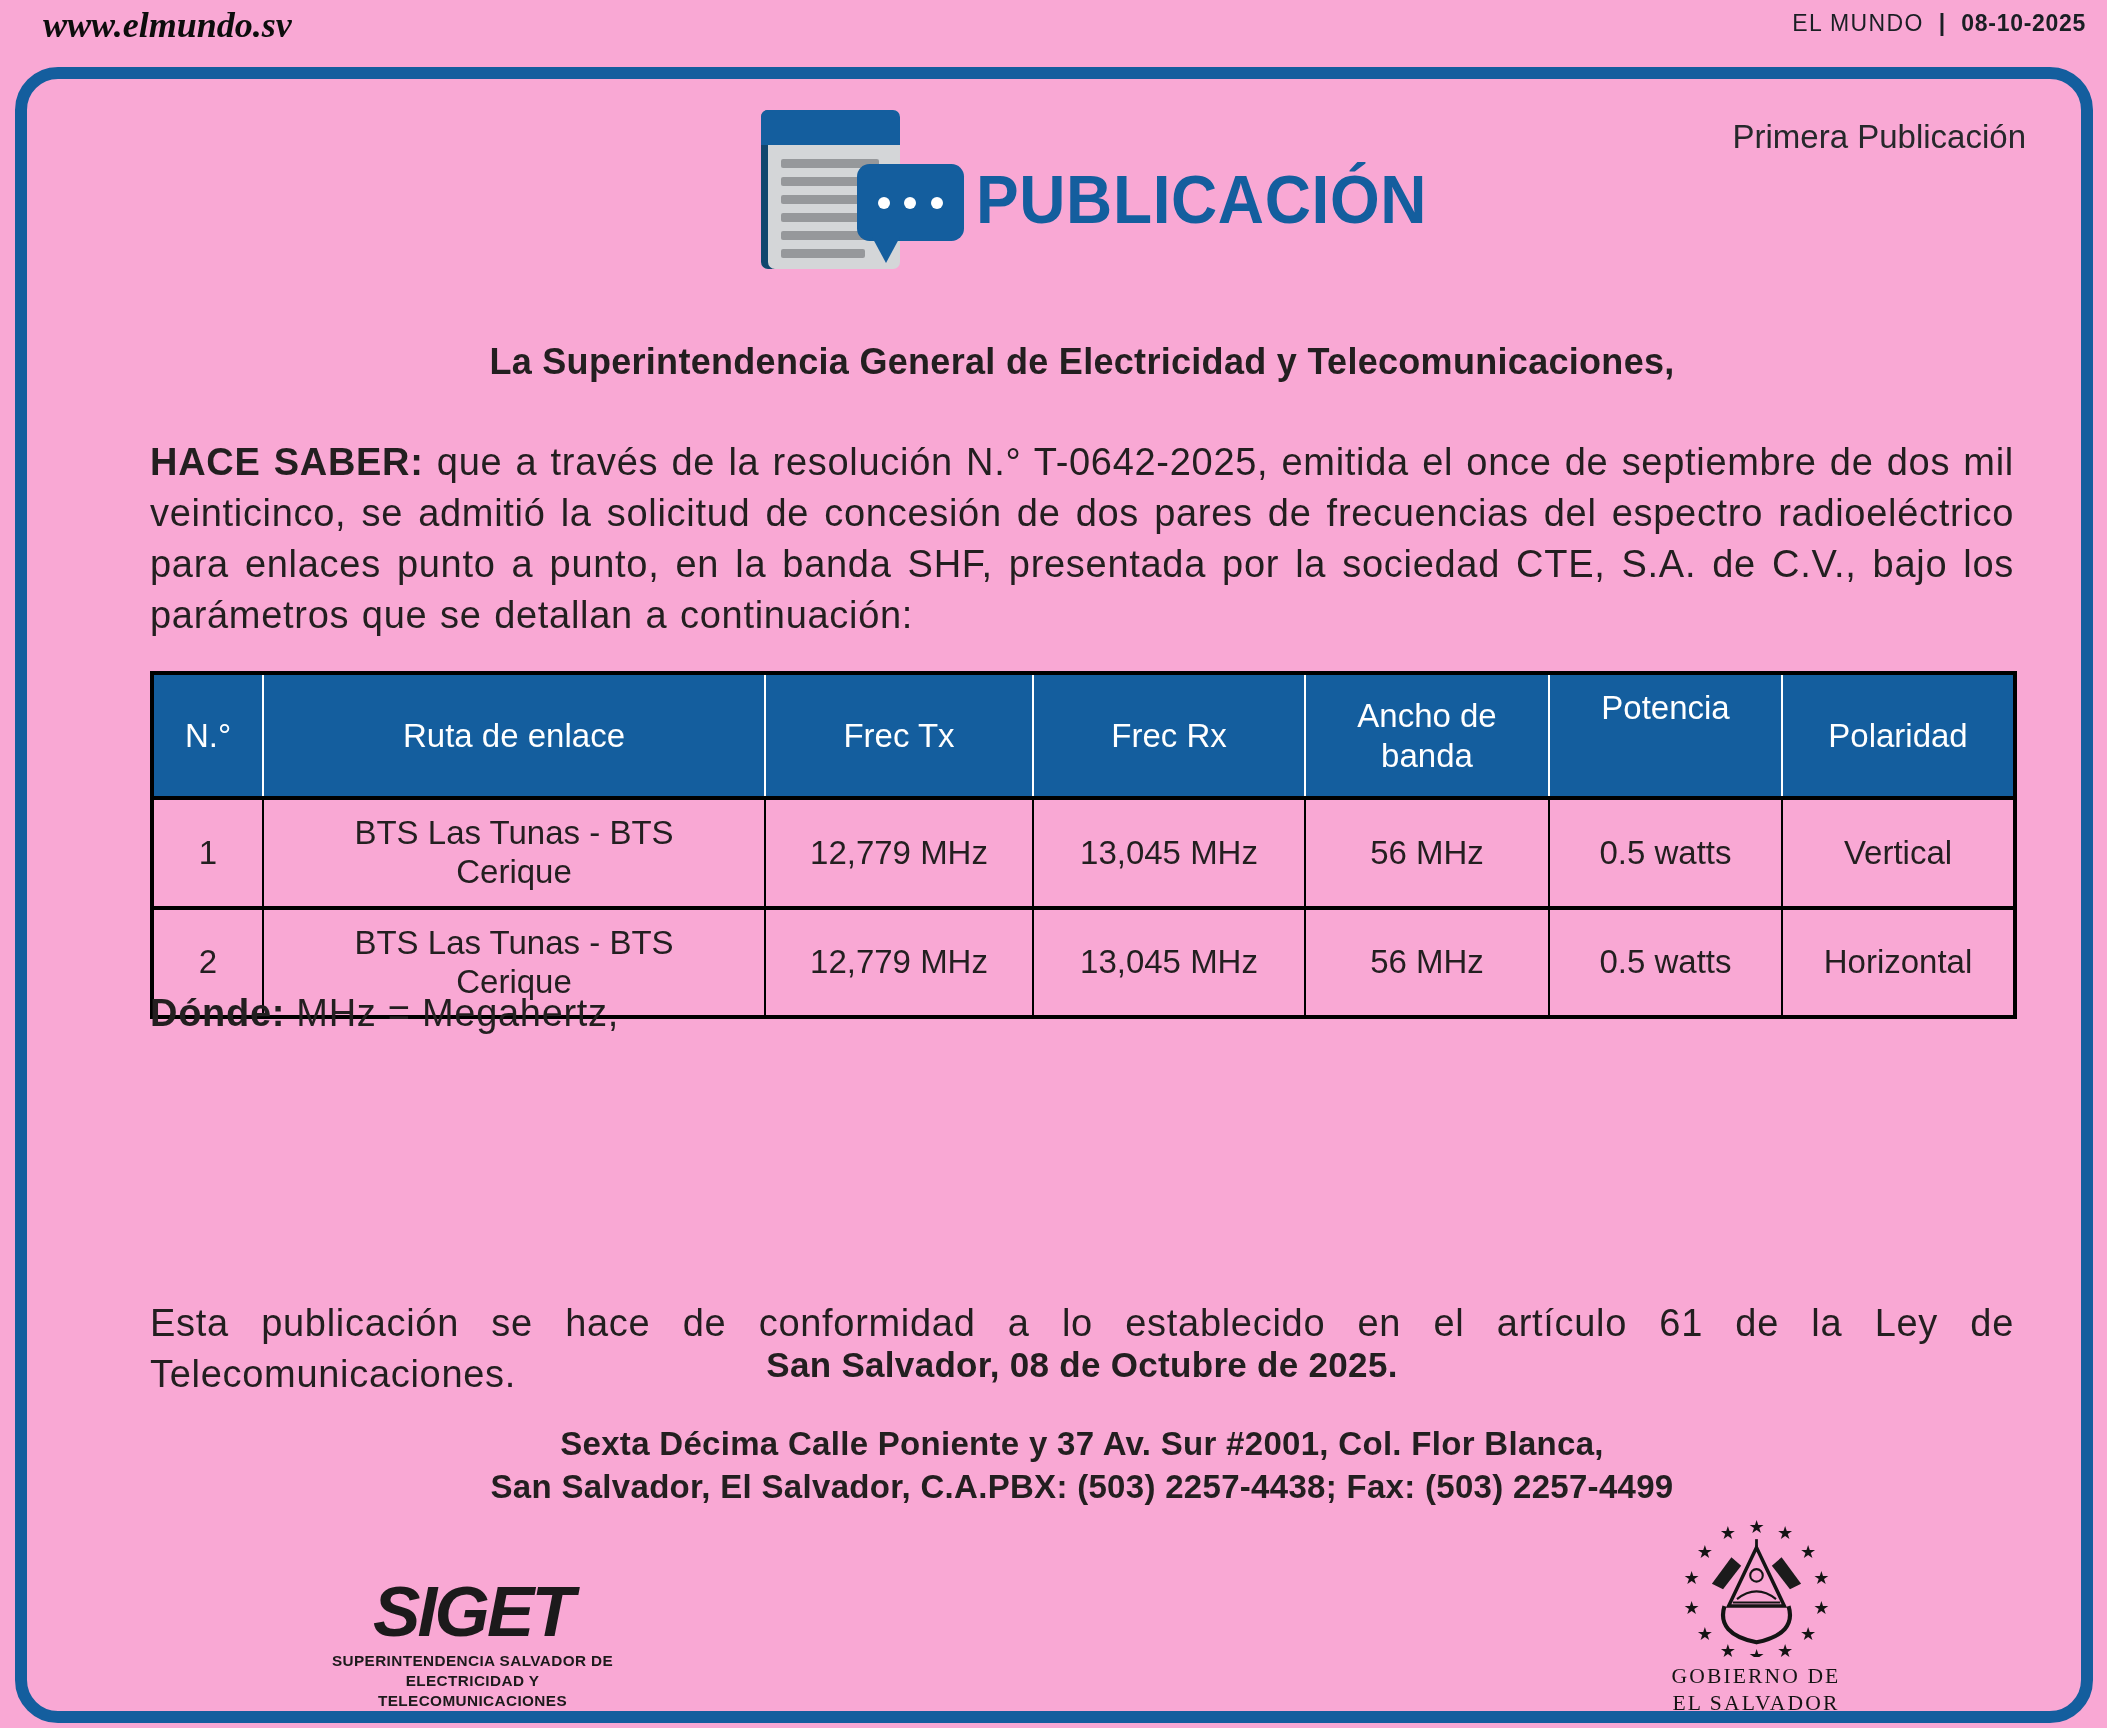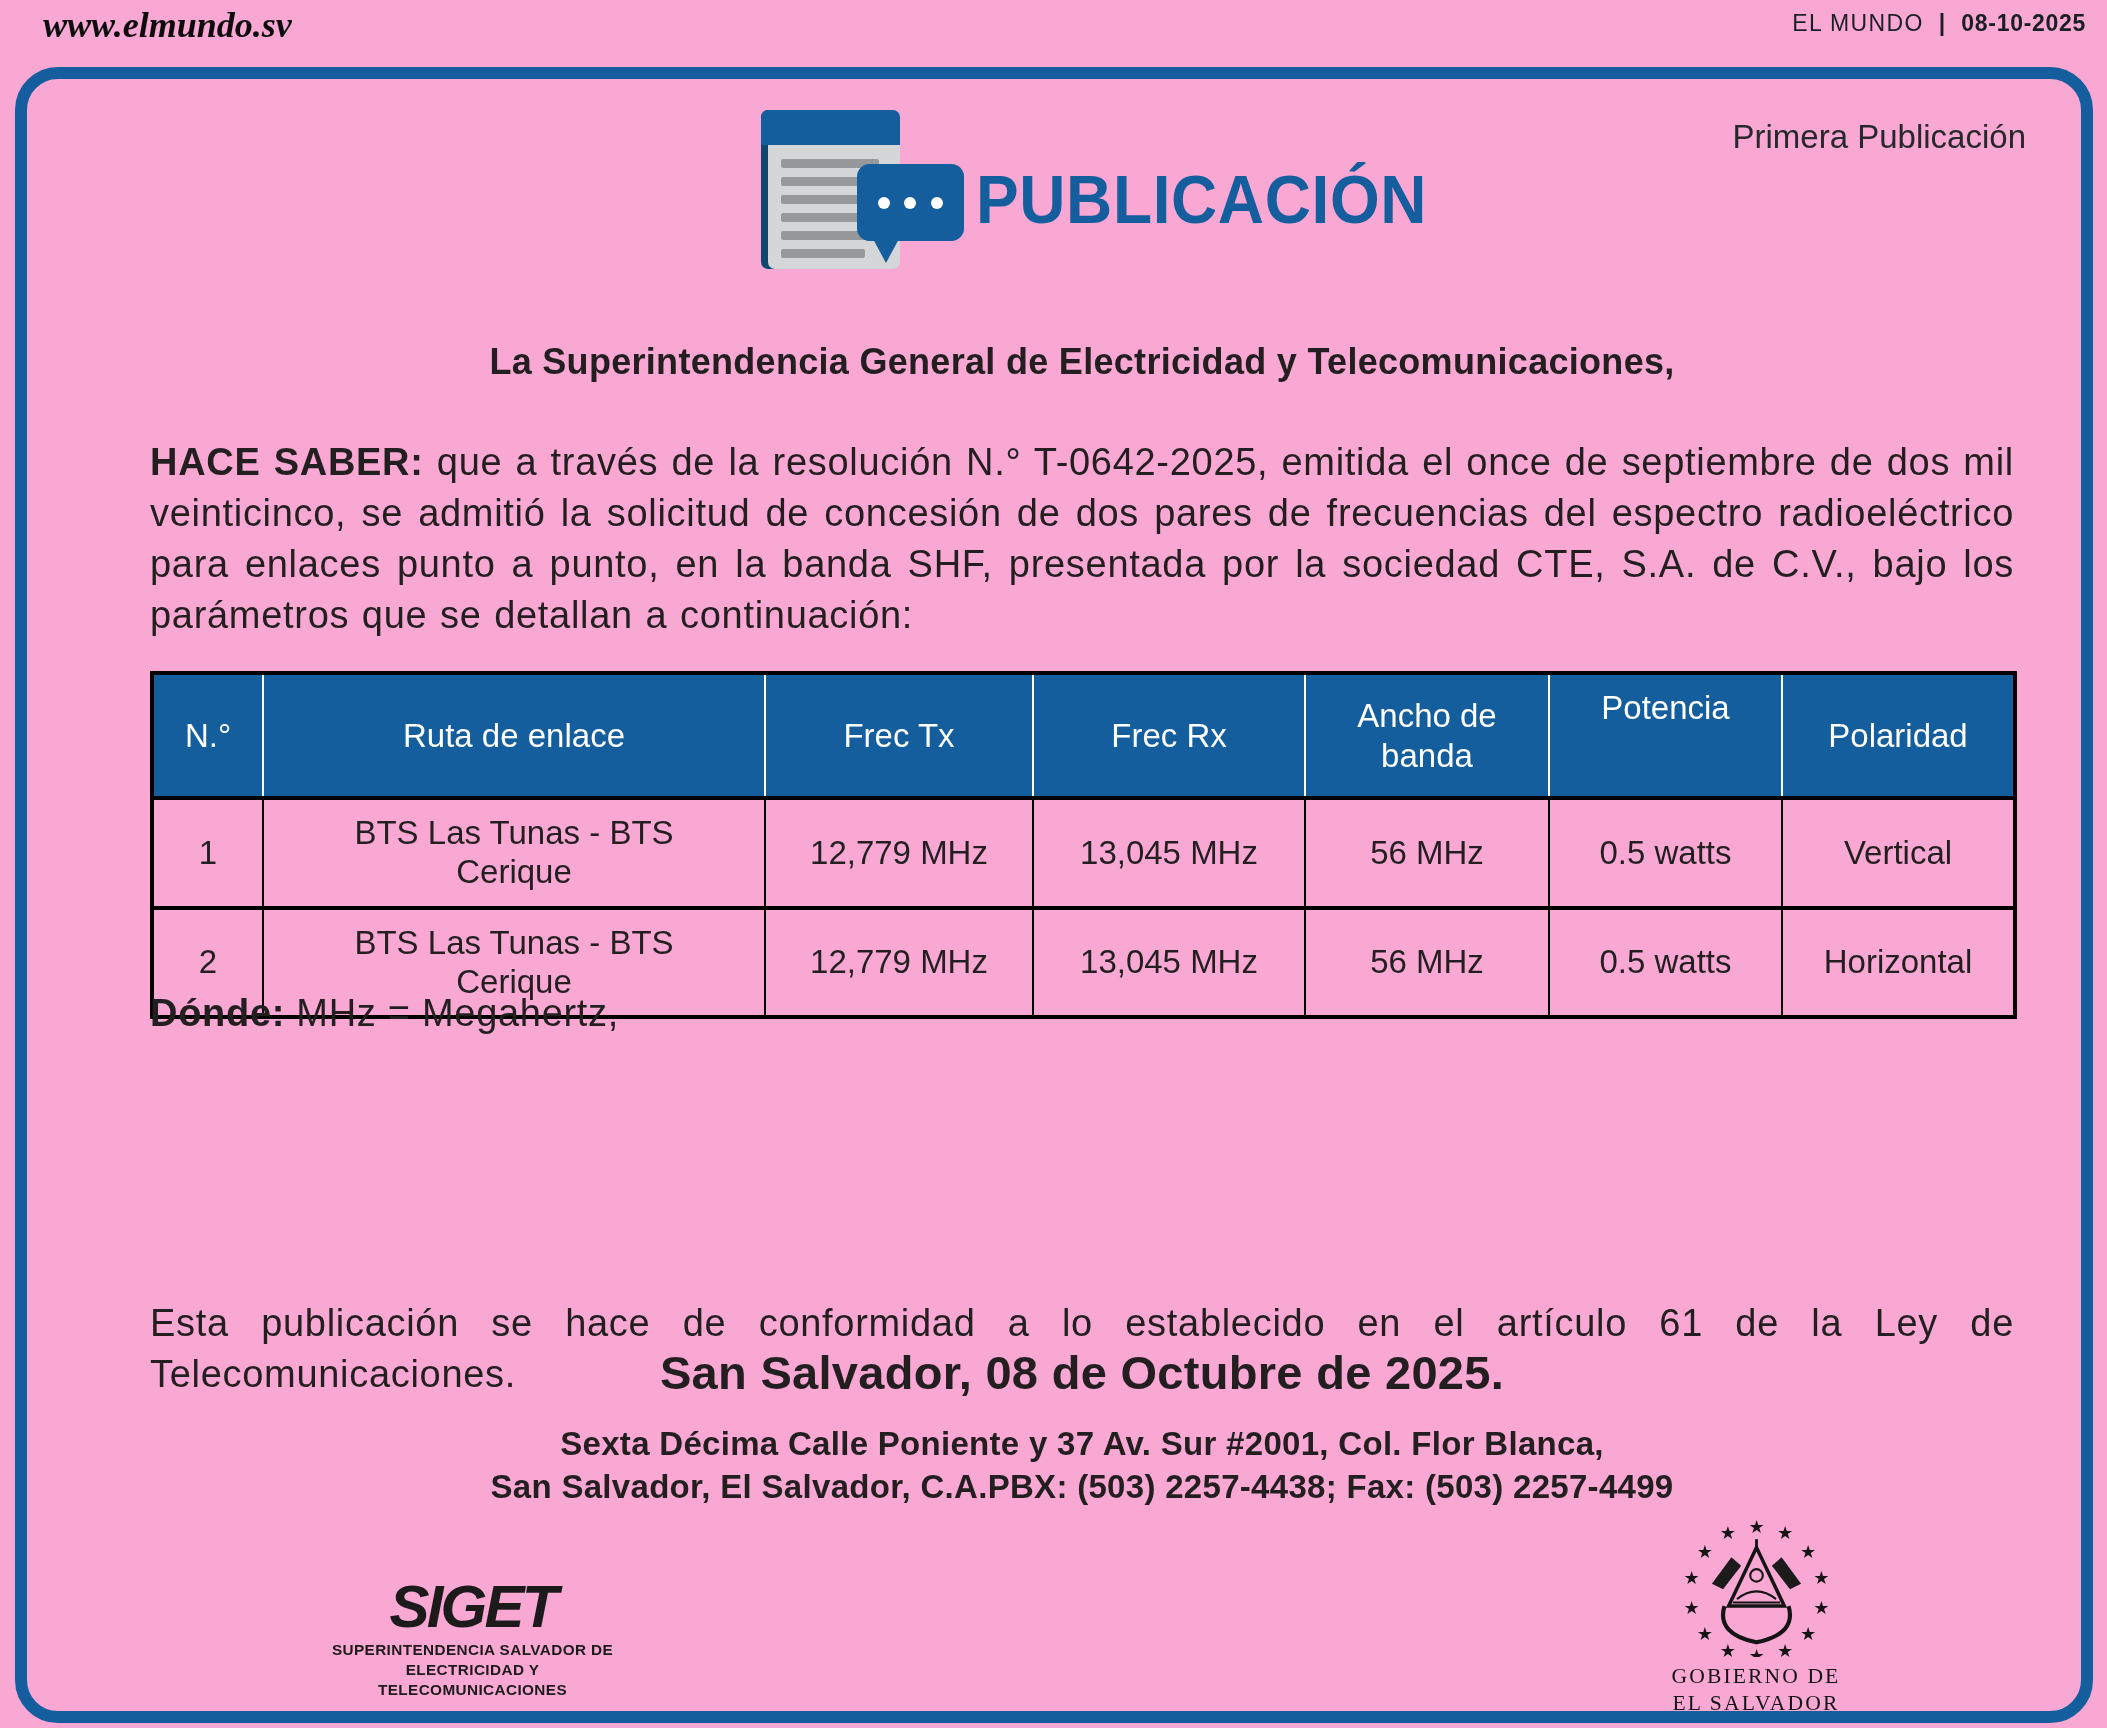"San Salvador, 08 de Octubre" .dateline { font-size: 47px -> 35px }
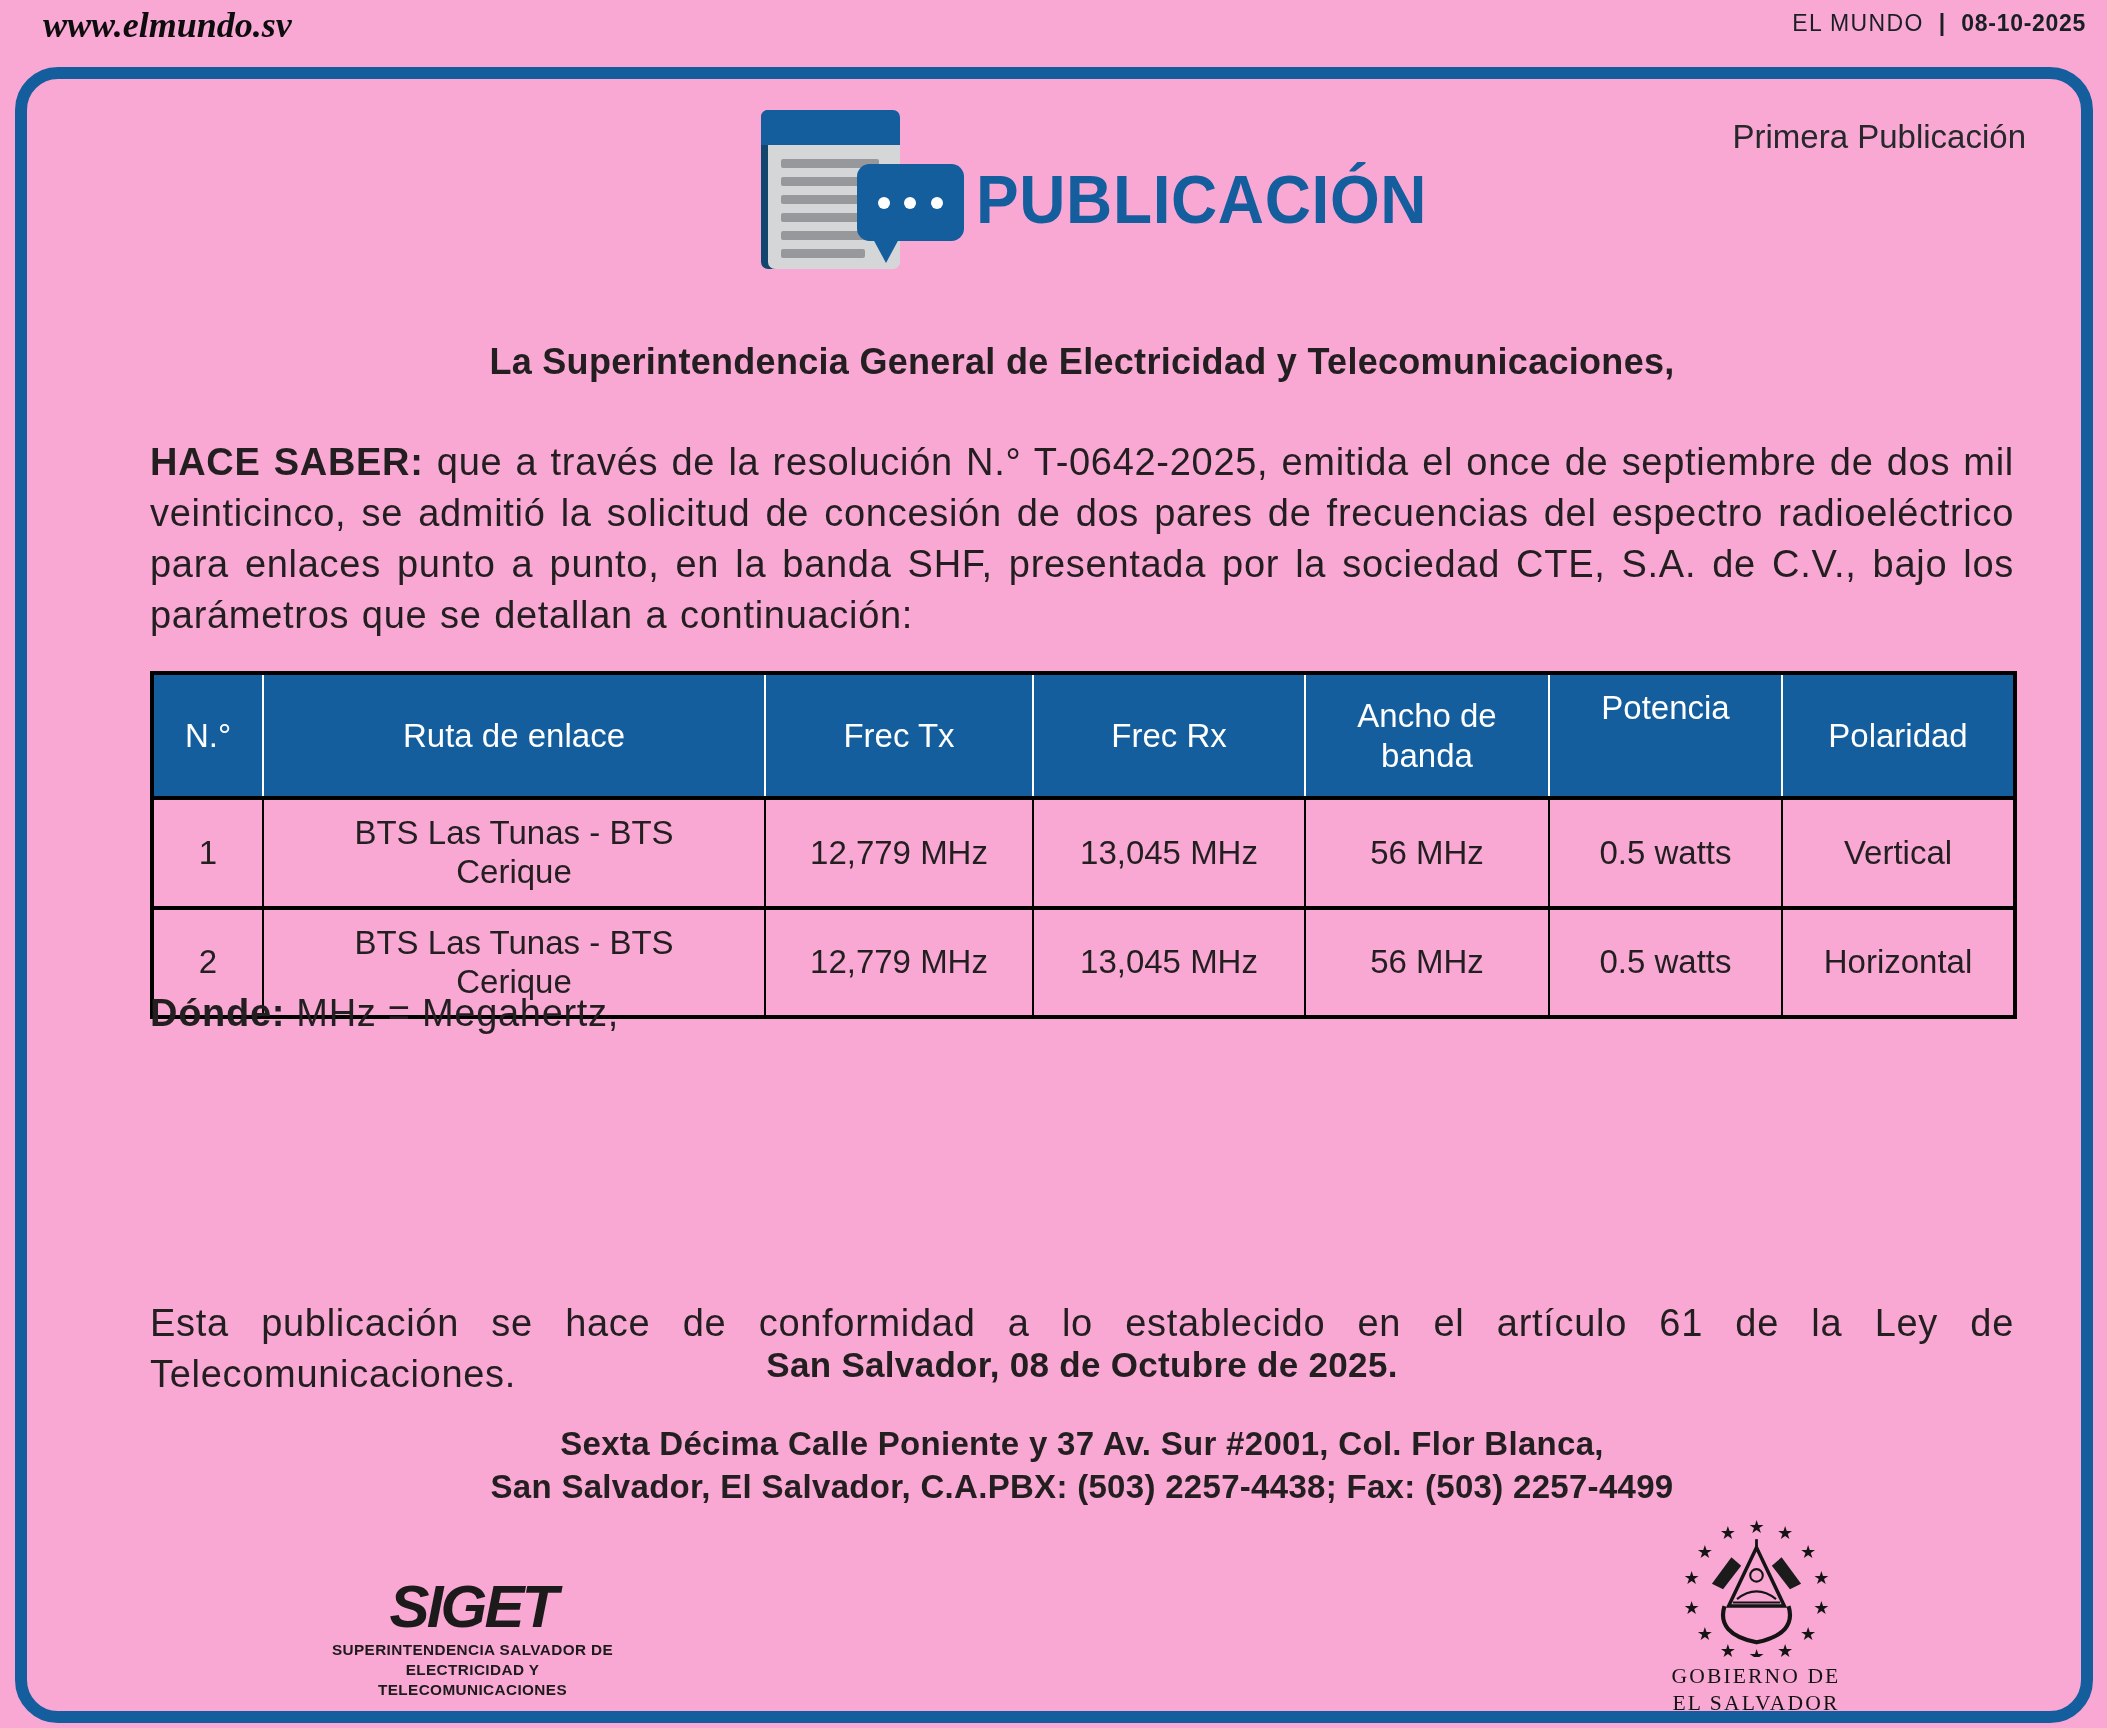"SIGET" .siget-word { font-size: 60px -> 71px }
